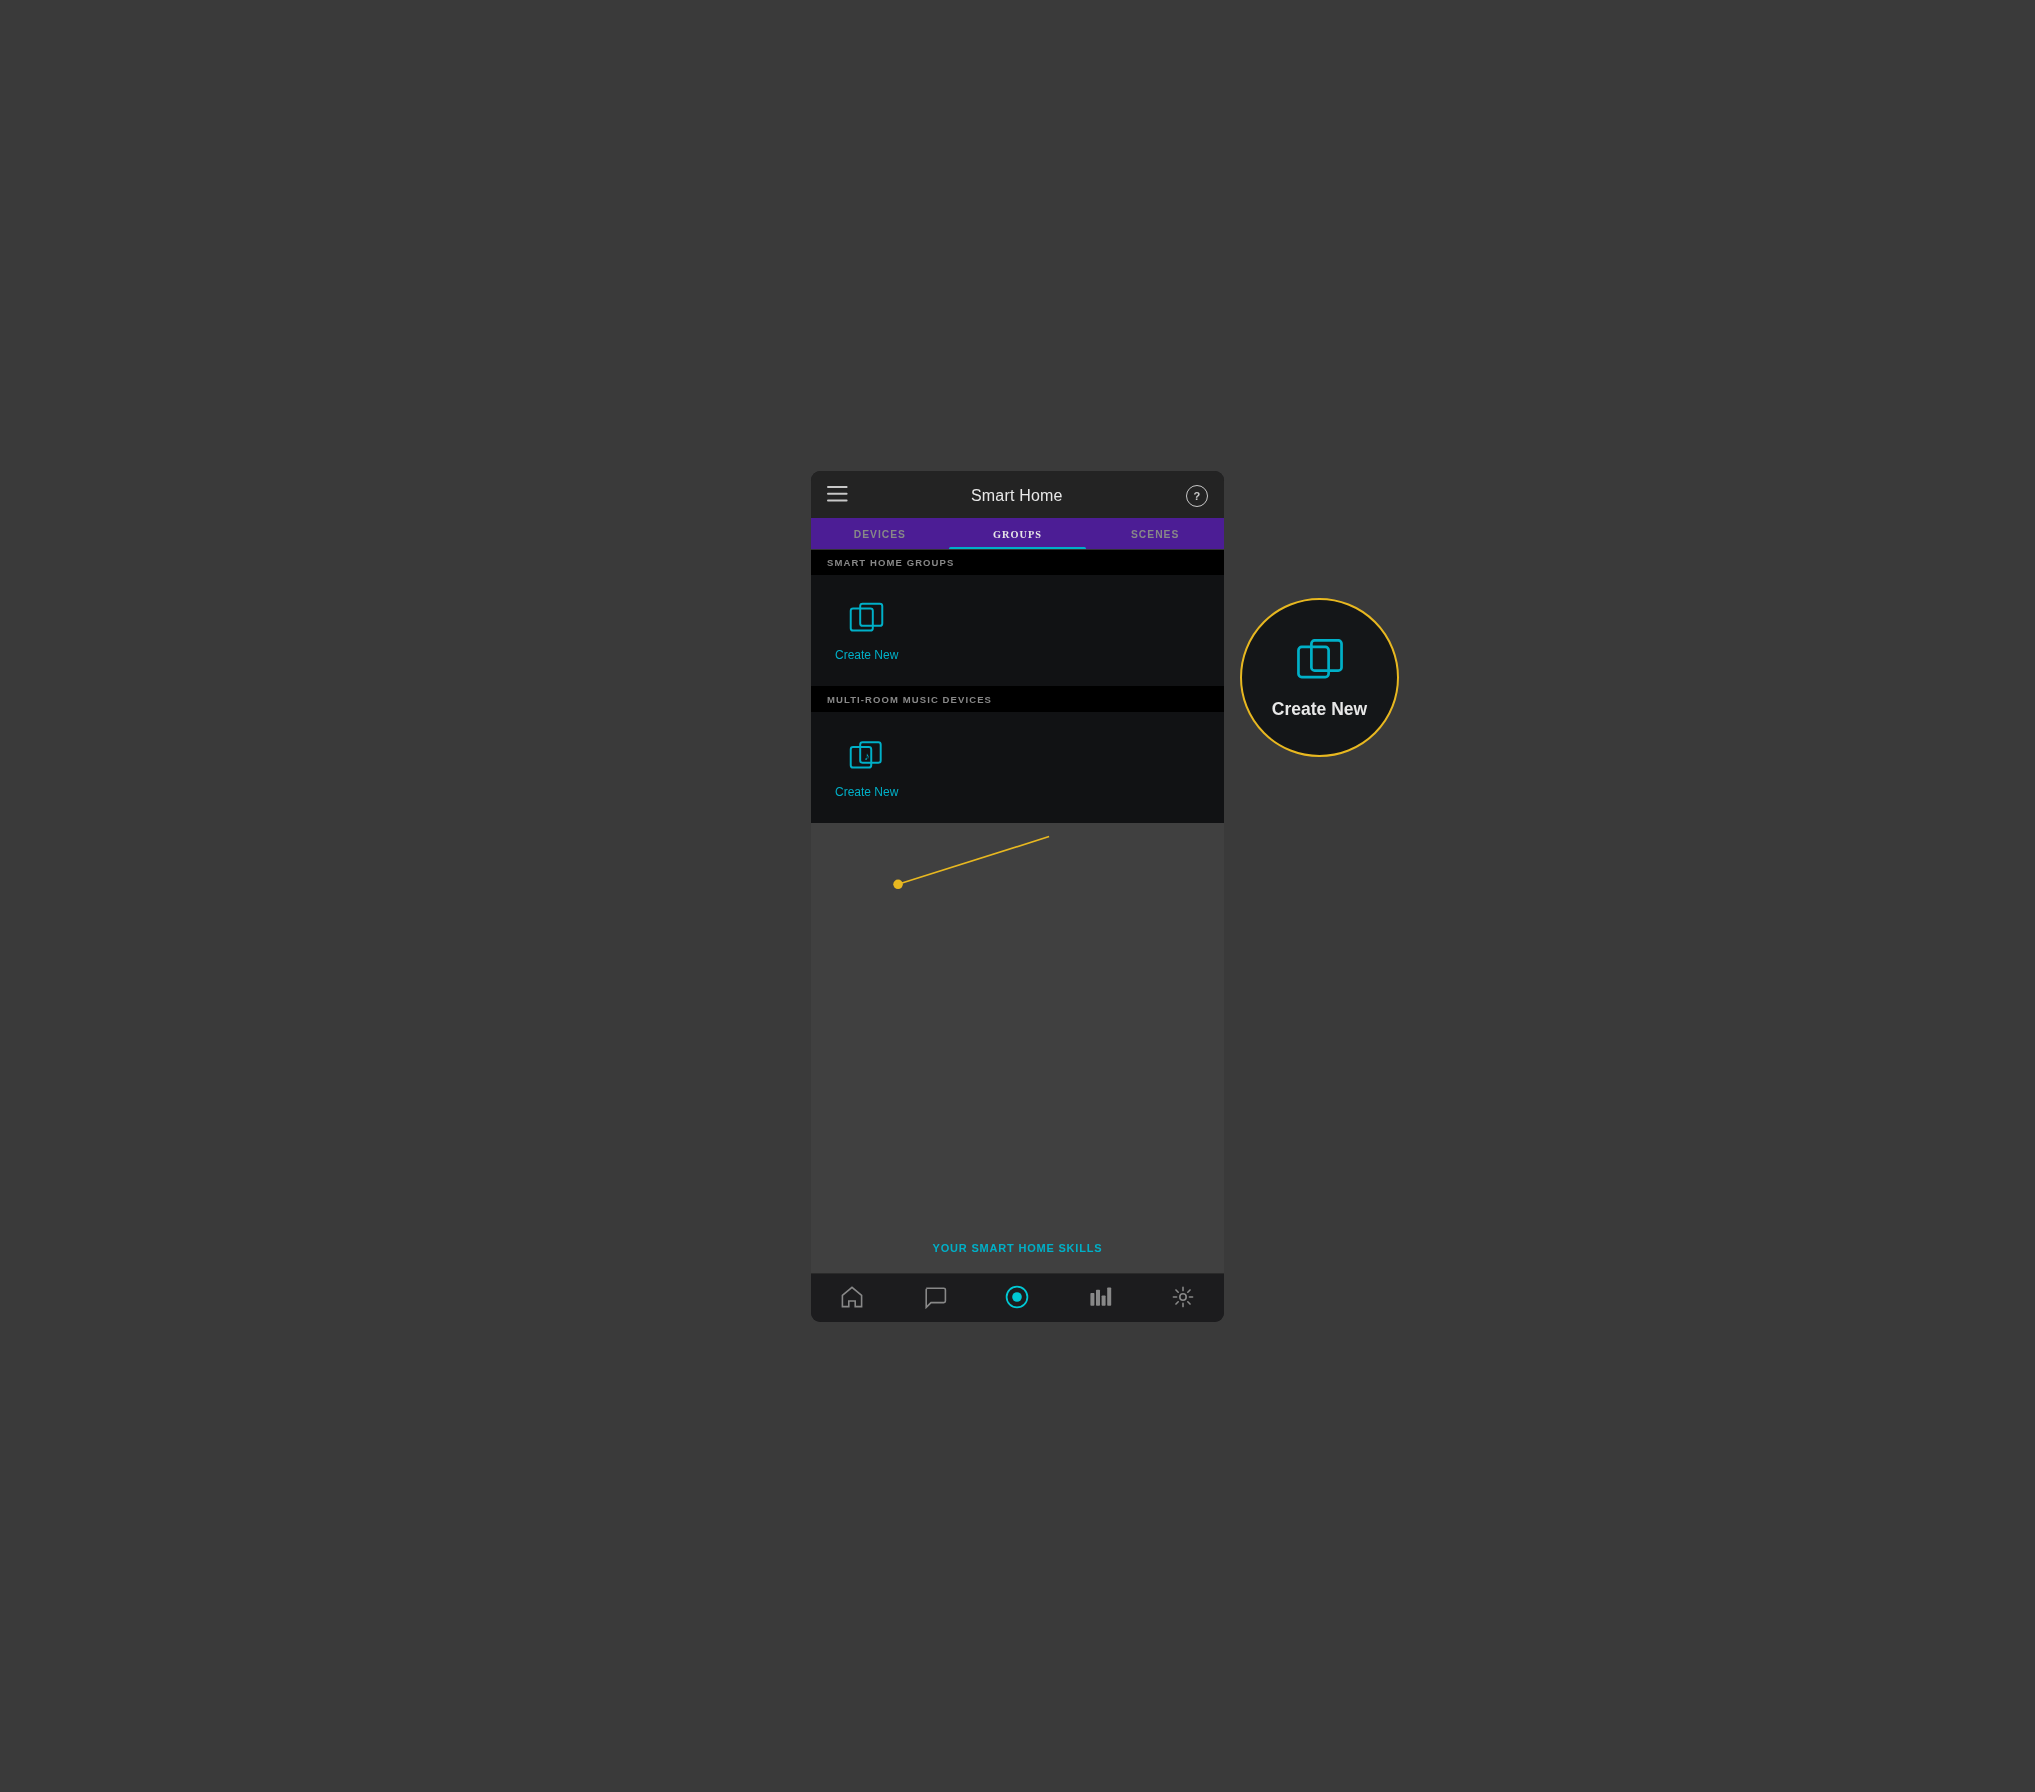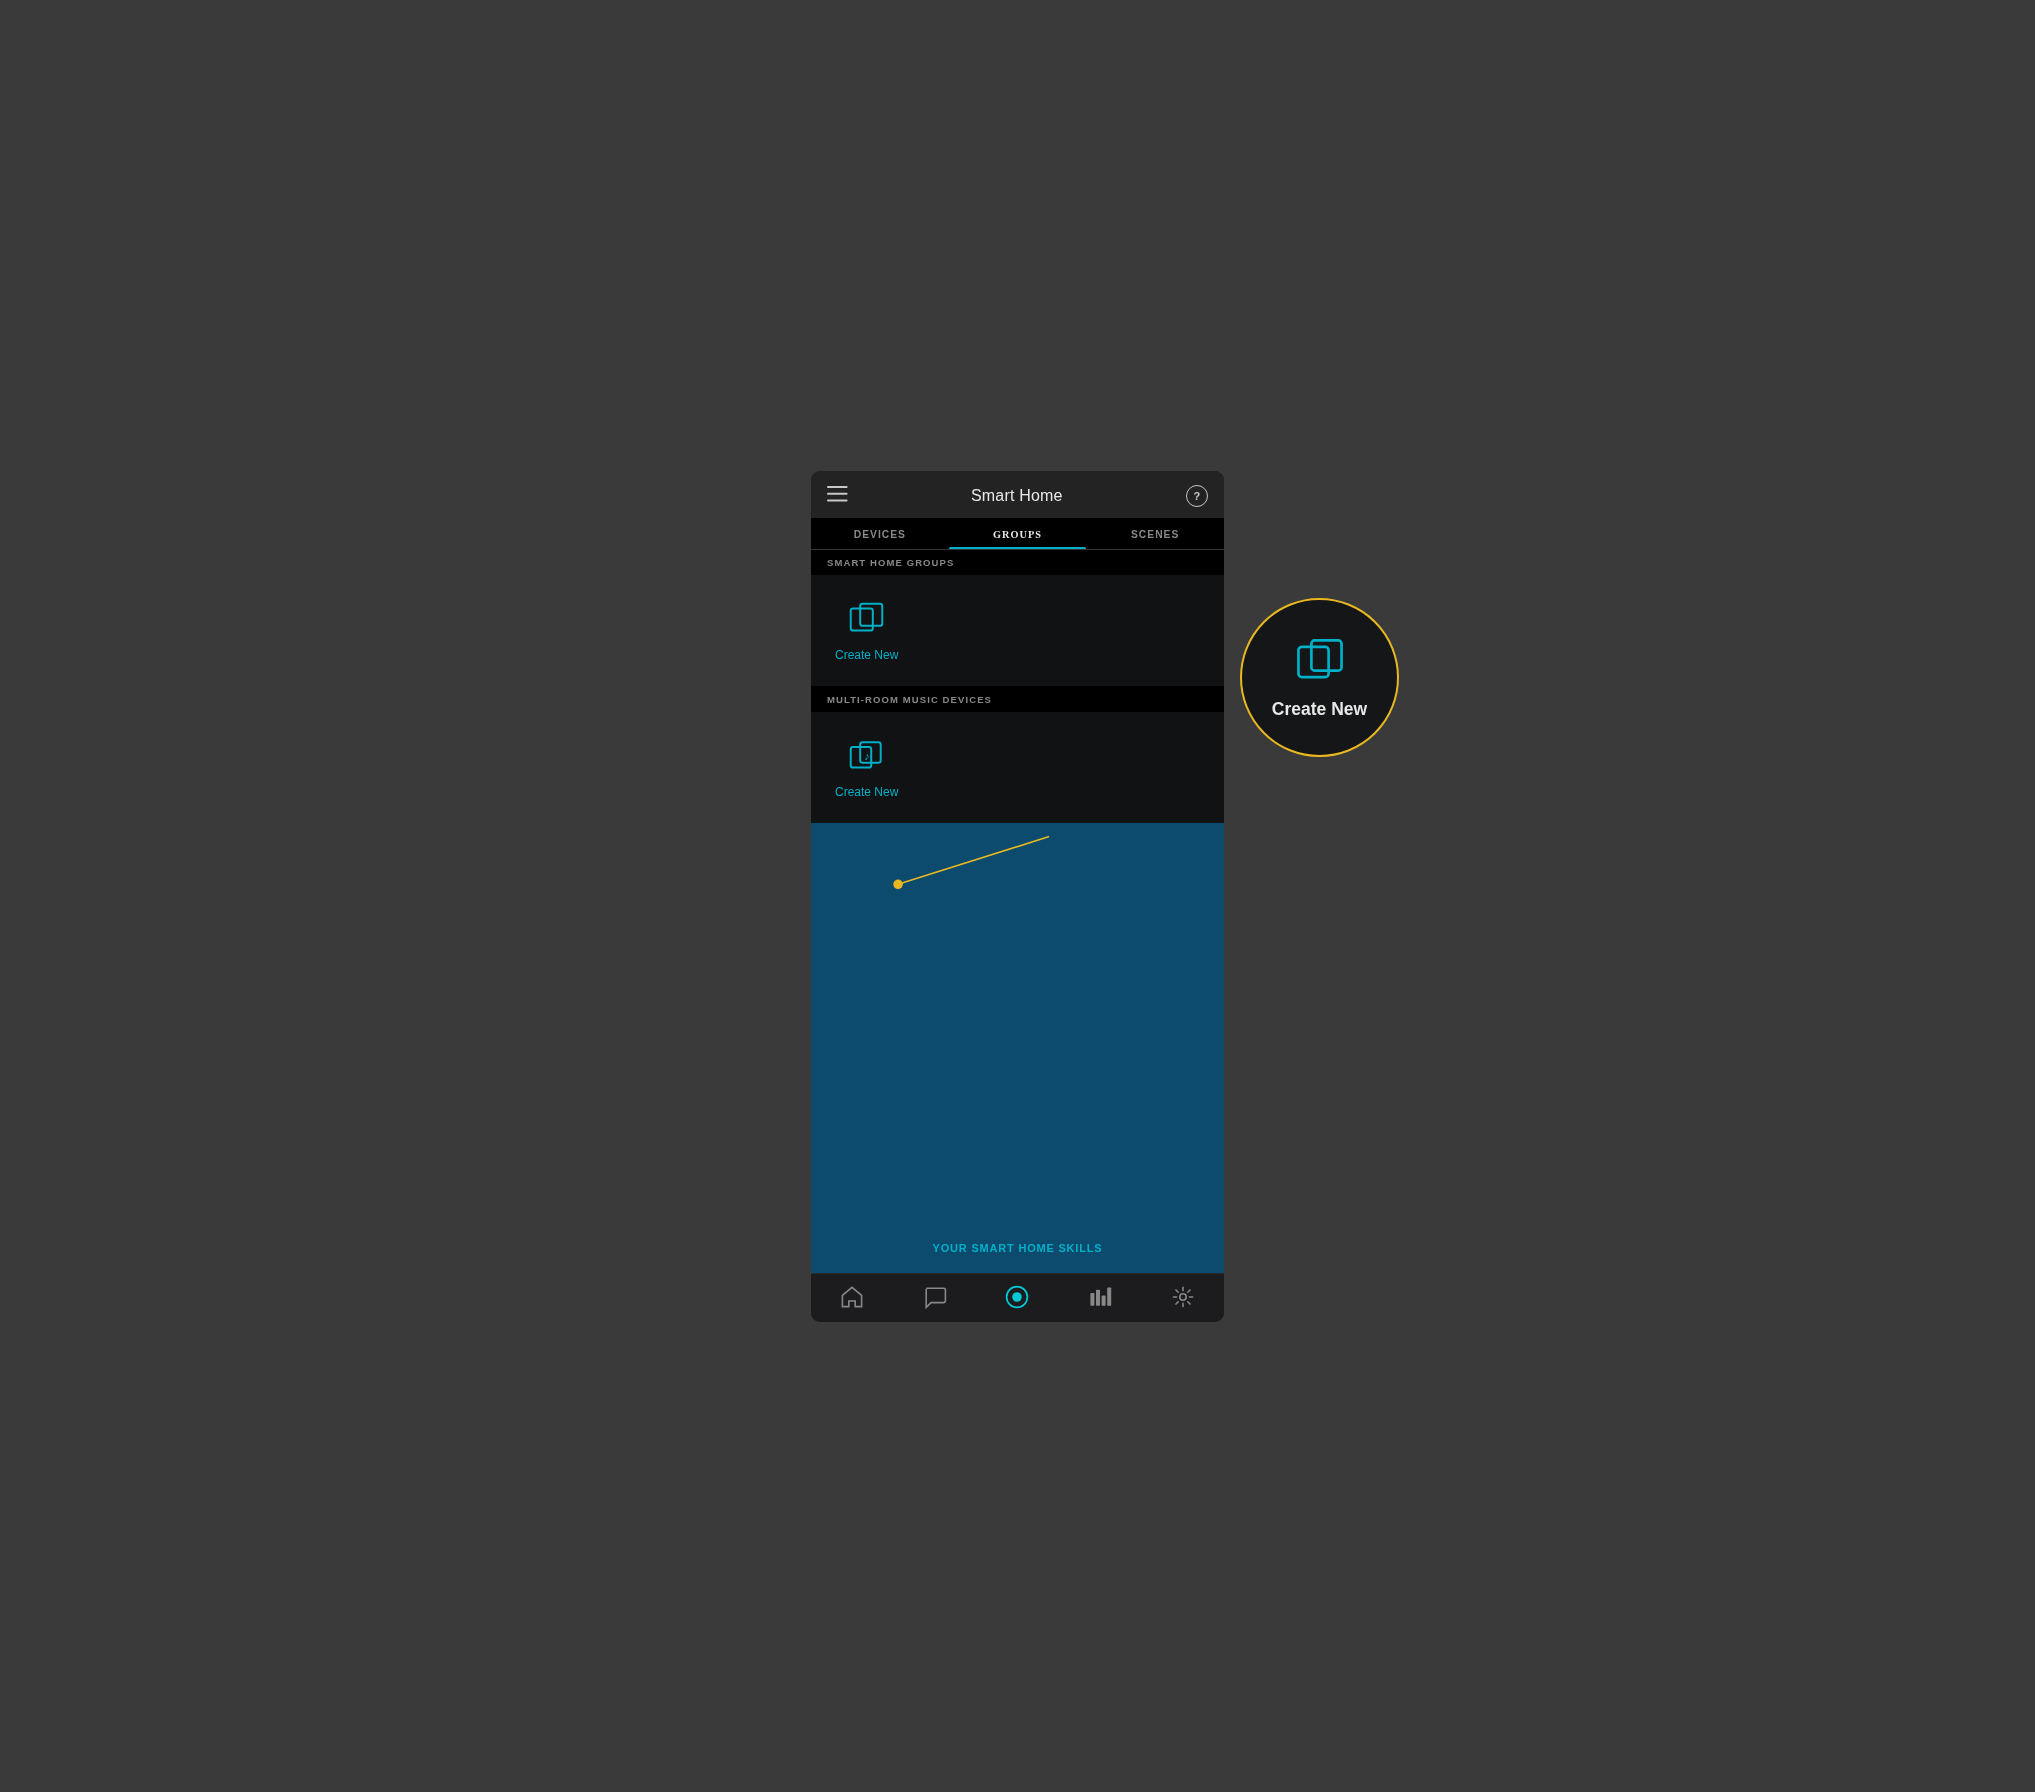"DEVICES" .tabs { background-color: #000000 -> #4c1d95 }
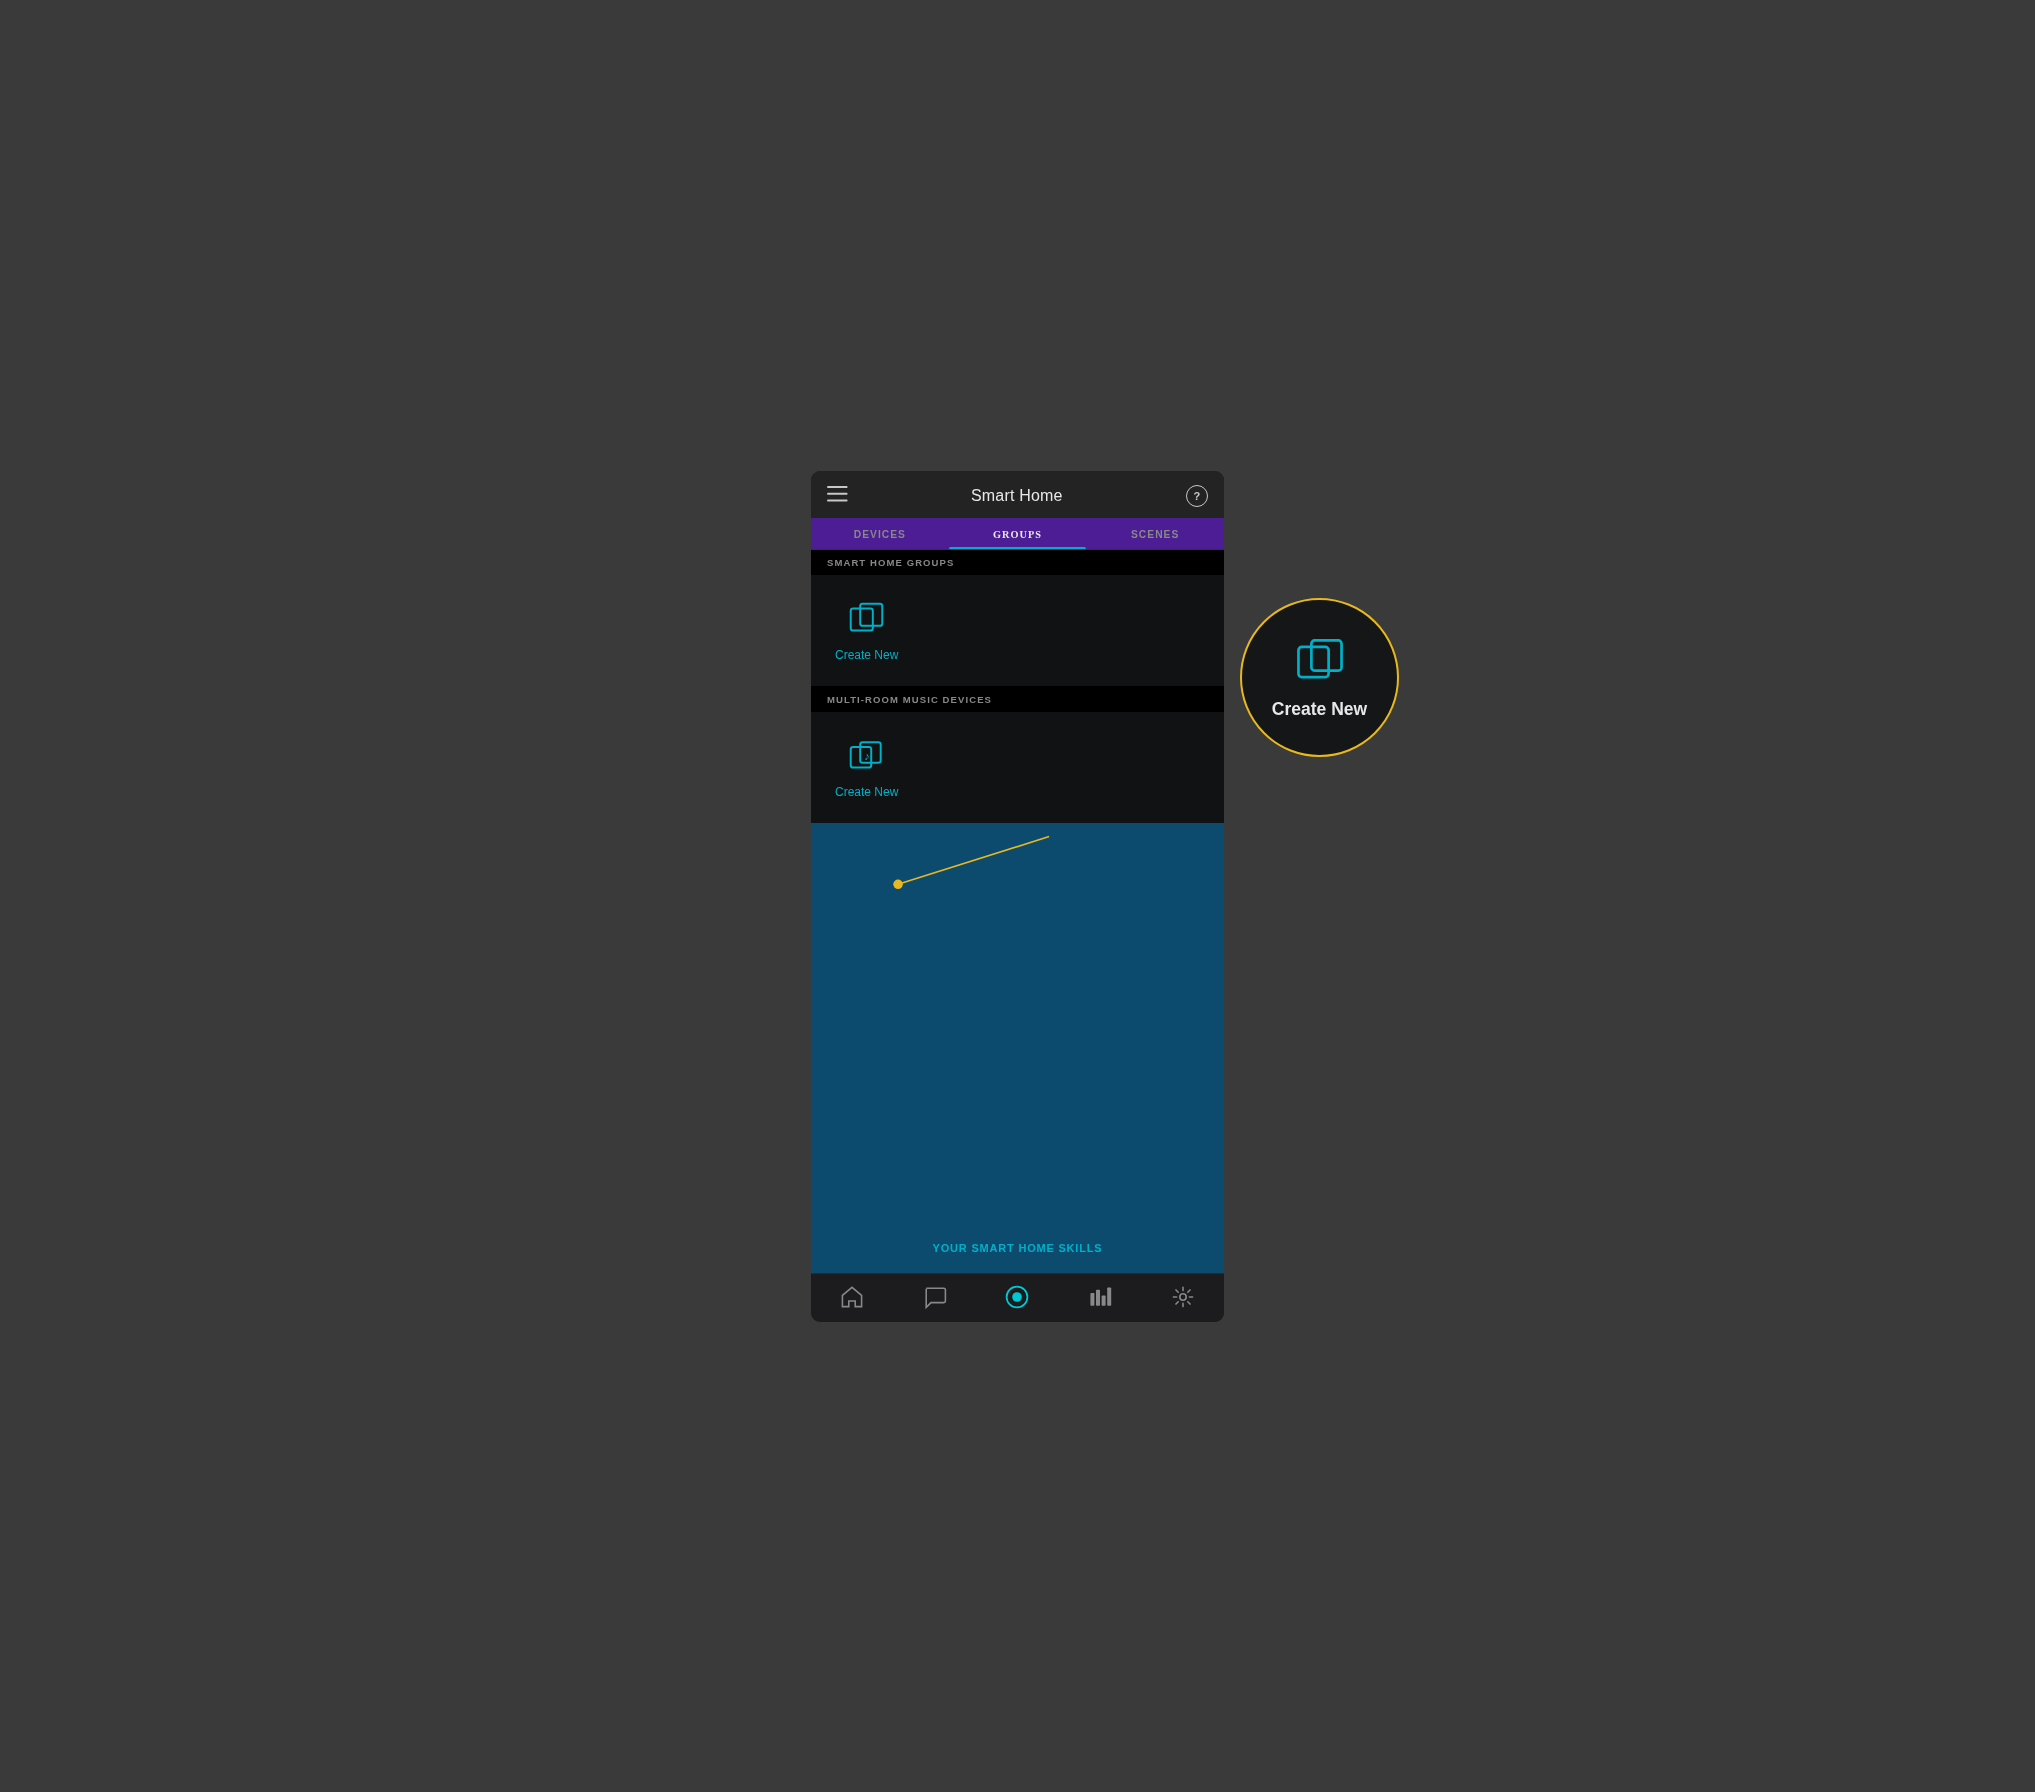"YOUR SMART HOME SKILLS" .skills-spacer { background-color: #0c4a6e -> #404040 }
